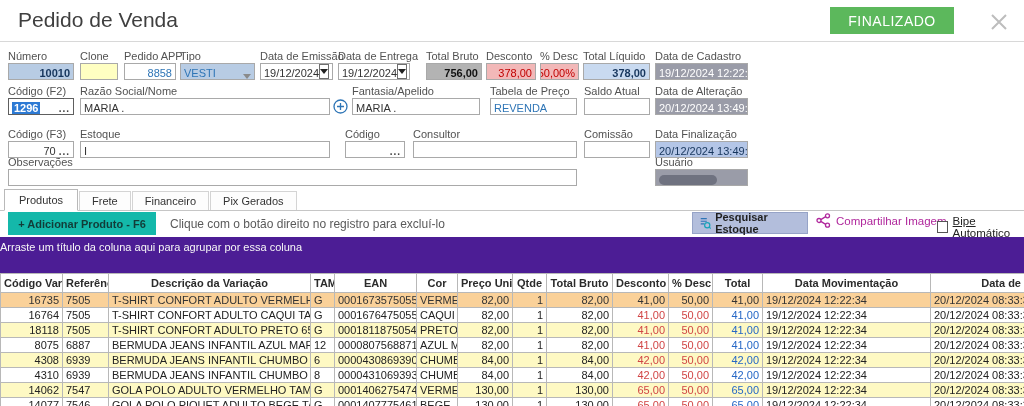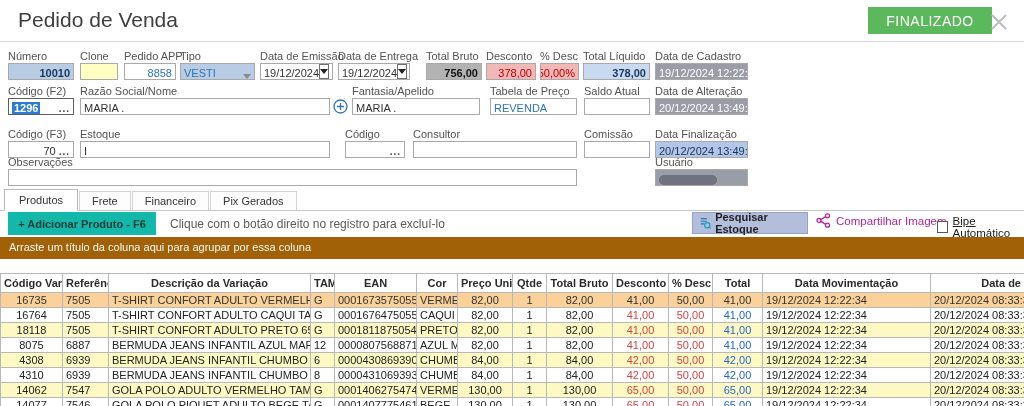"FINALIZADO" .status-badge { left: 868px -> 830px }
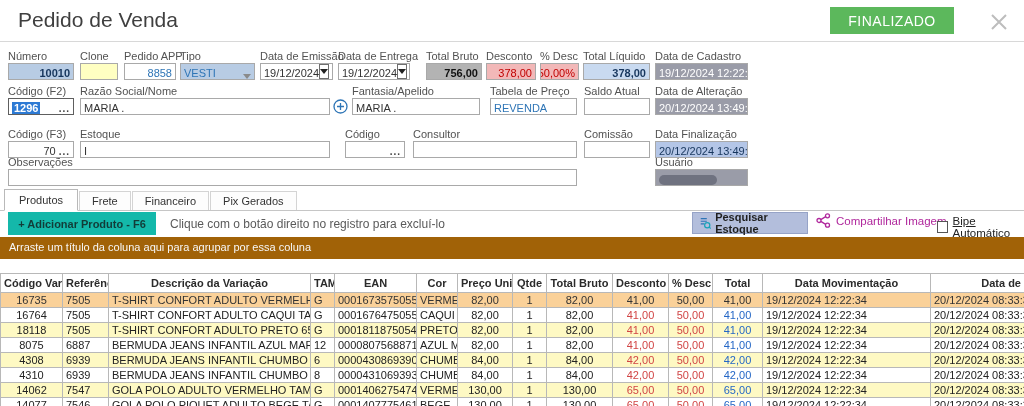"Arraste um título da coluna" .groupband { background: #a16207 -> #4c1d95; height: 22px -> 36px; padding-left: 9px -> 0 }
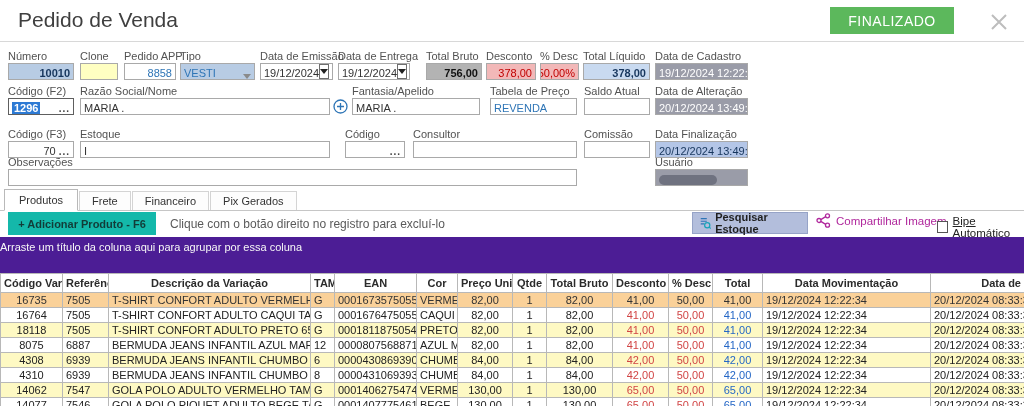"16735" td.num { text-align: center -> right }
